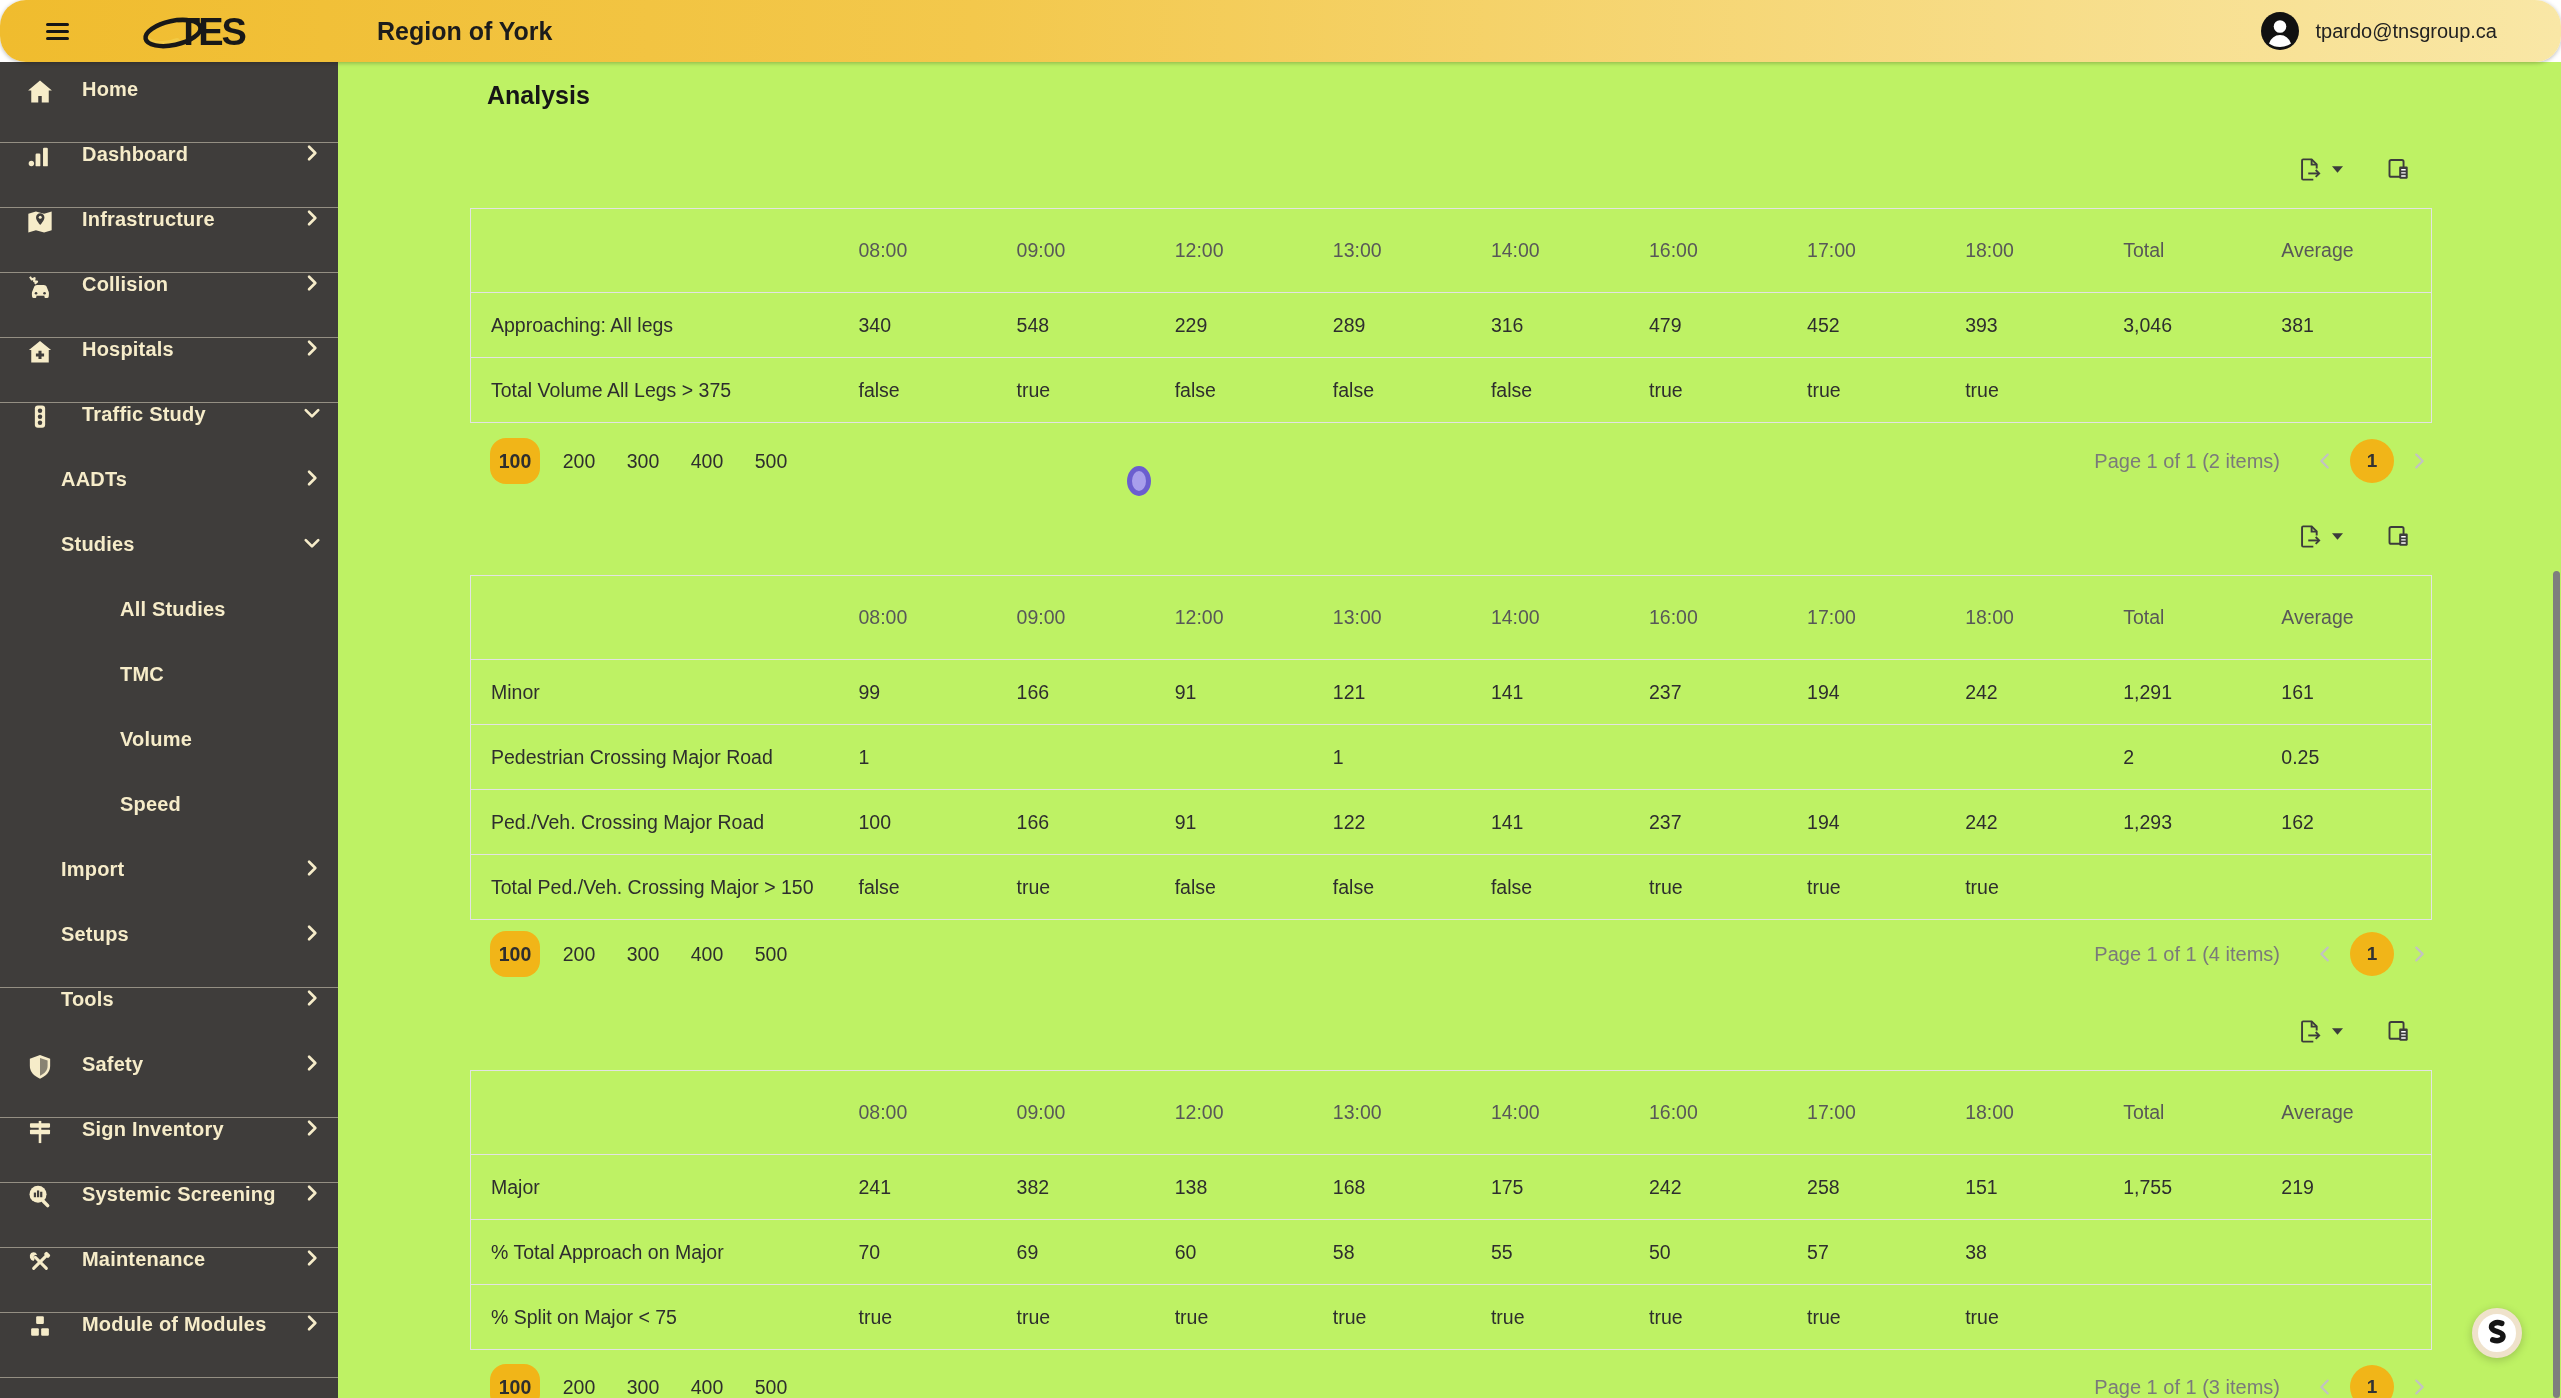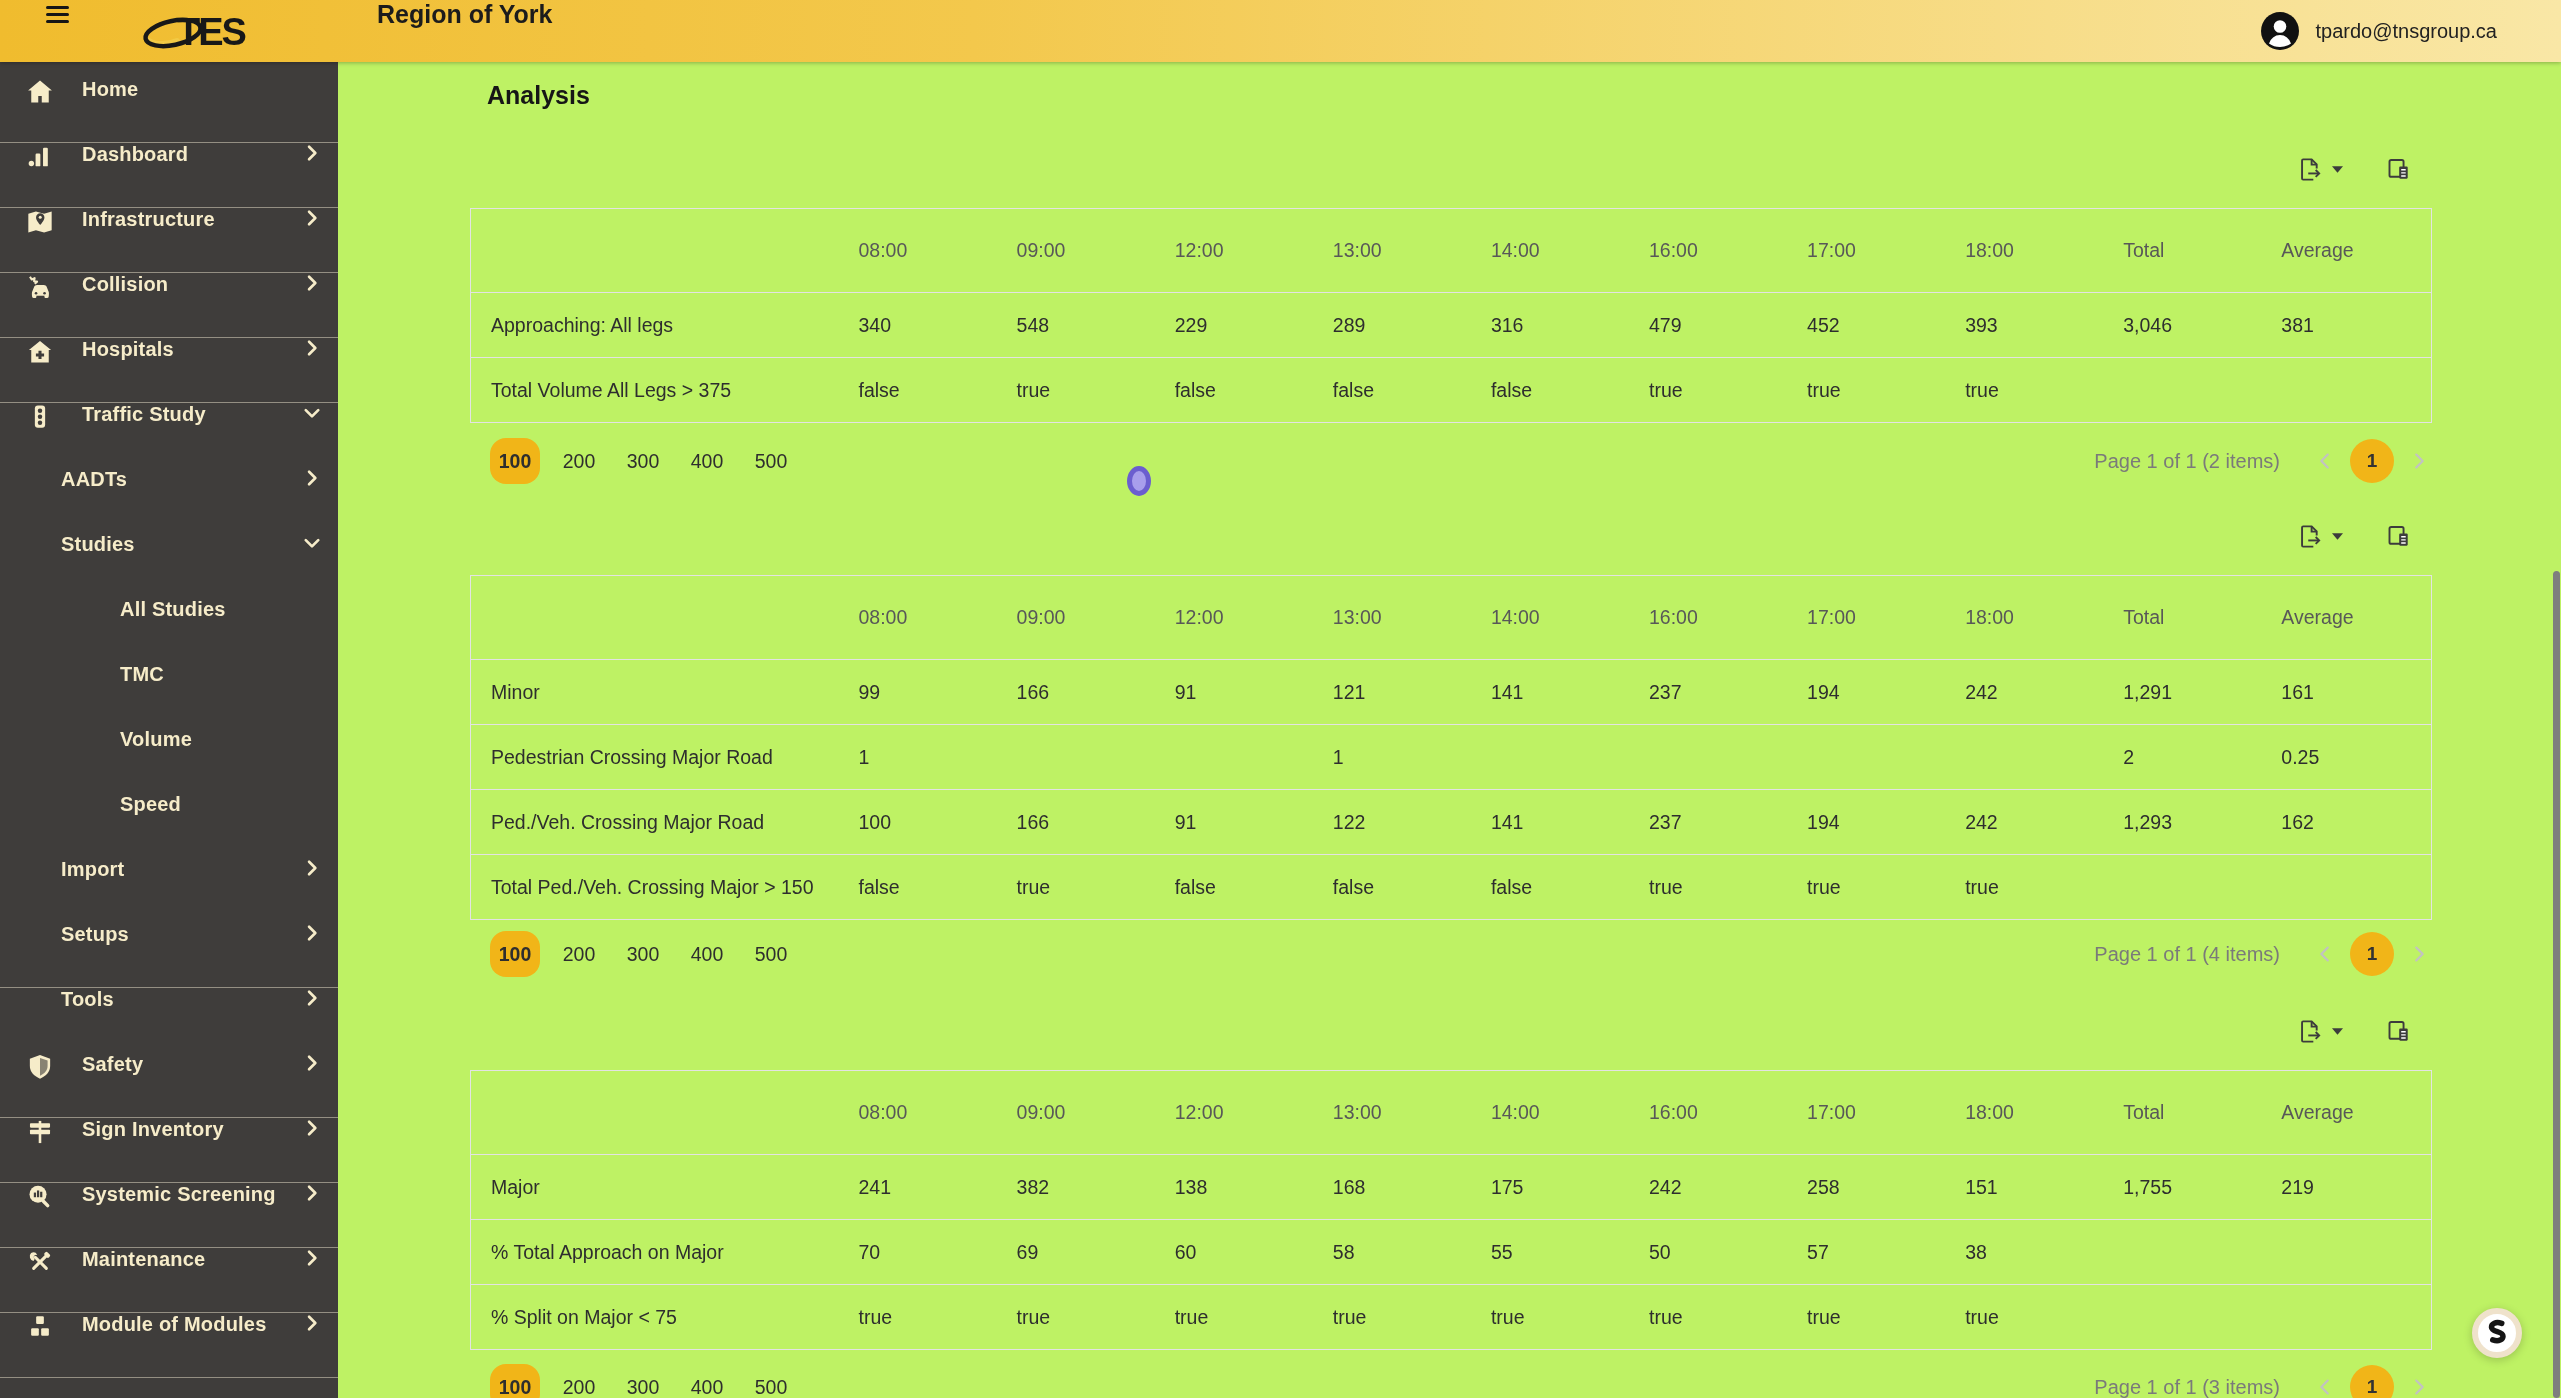"TES" .topbar { align-items: none -> center; border-radius: none -> 26px }
